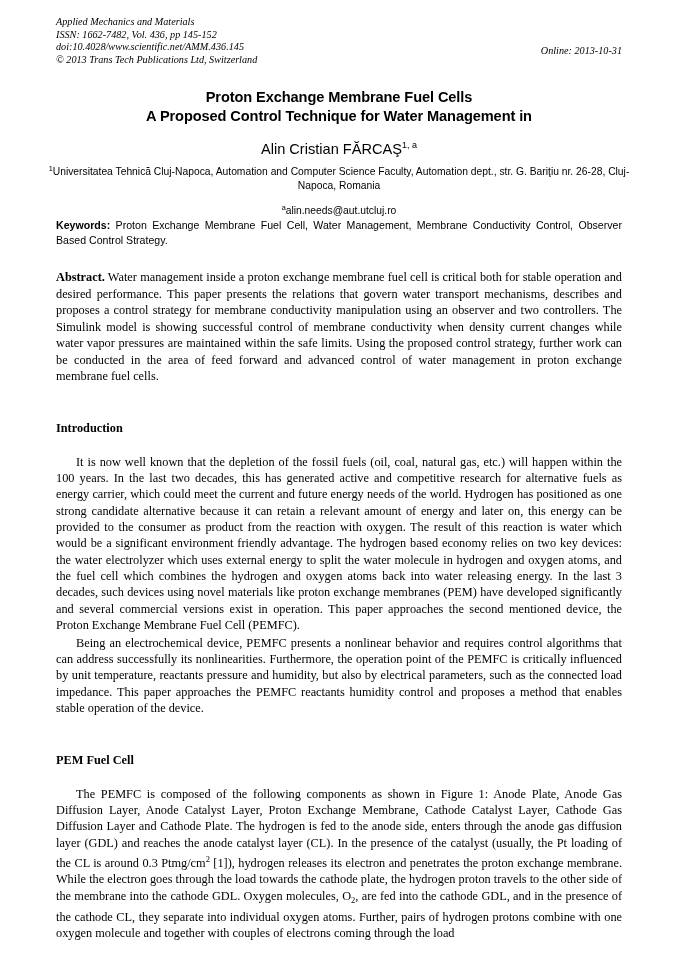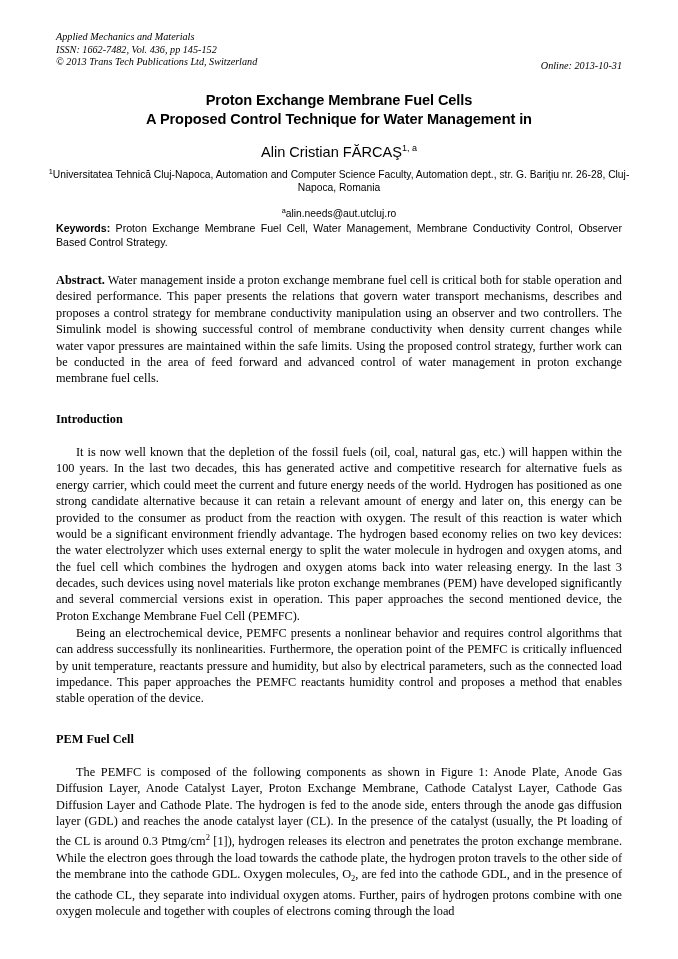"Applied Mechanics and Materials" .content { top: 31px -> 16px }
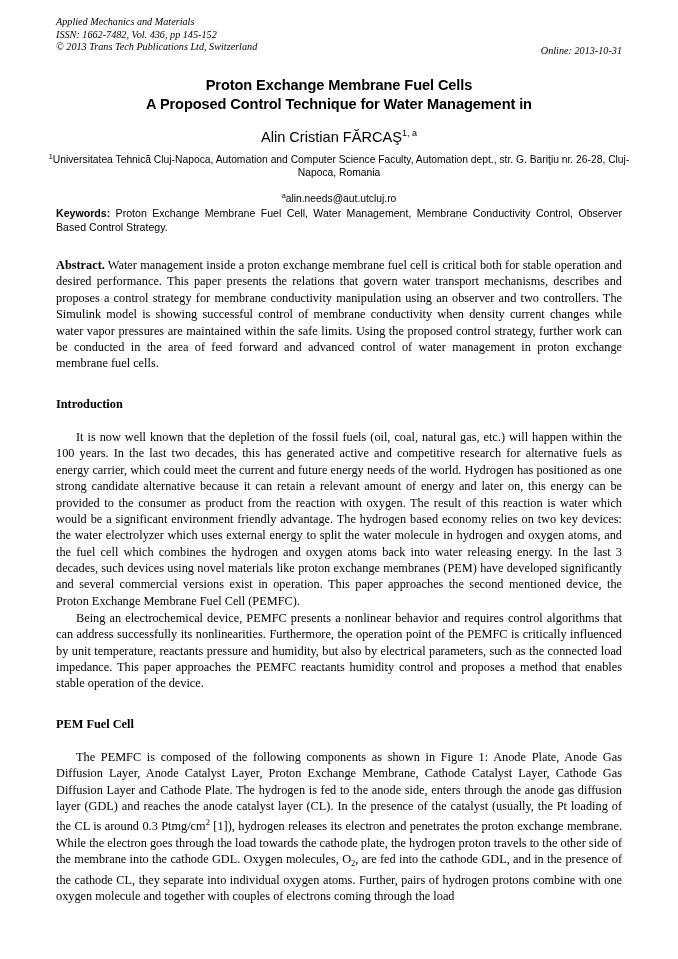"doi:10.4028/www.scientific.net/AMM.436.1" div { html: none -> <div>doi:10.4028/www.scientific.net/AMM.436.145</div> }
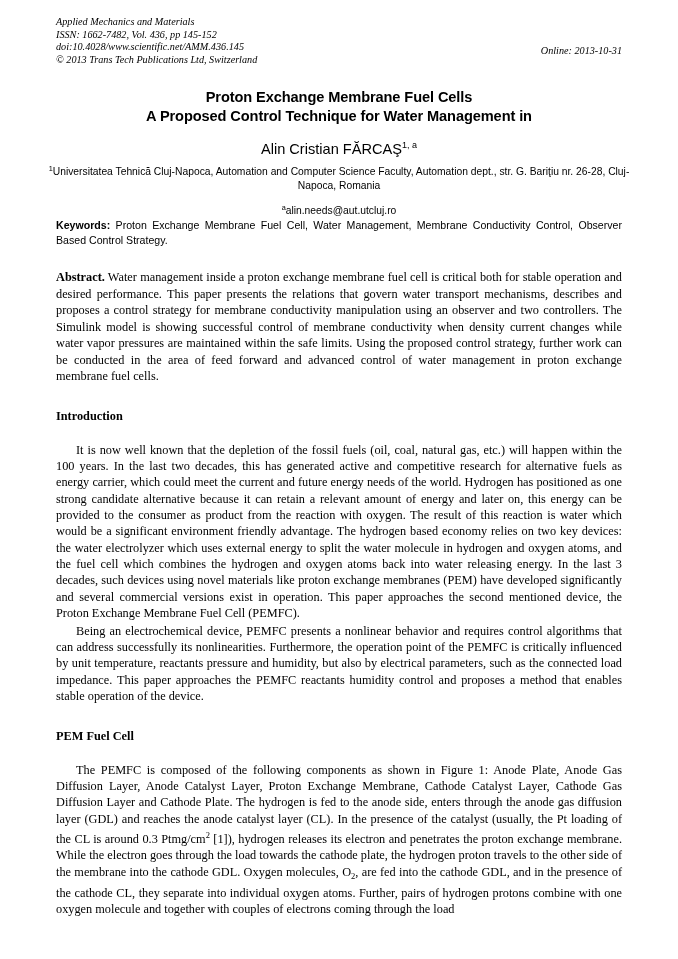"Introduction" .section-heading { margin-top: 24px -> 36px }
